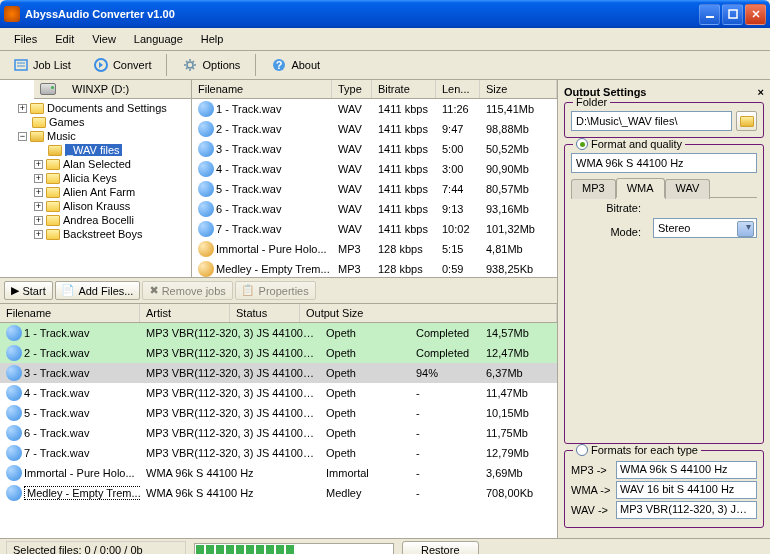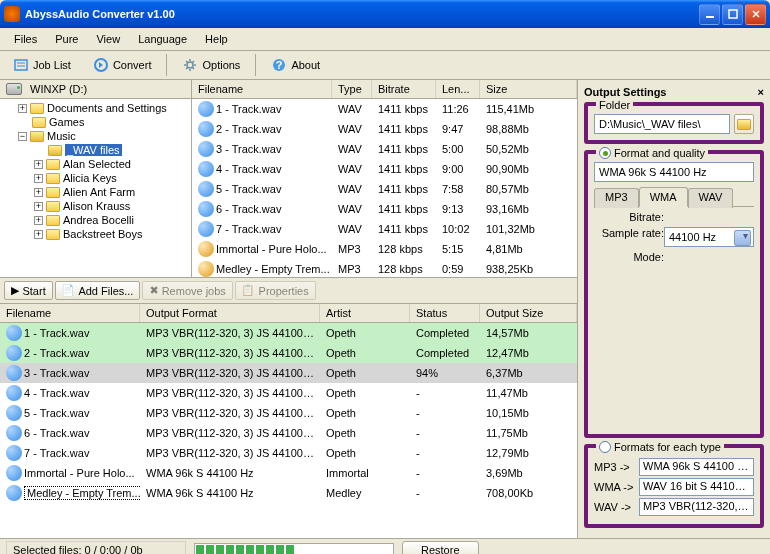"Pure" span { text: Pure -> Edit }
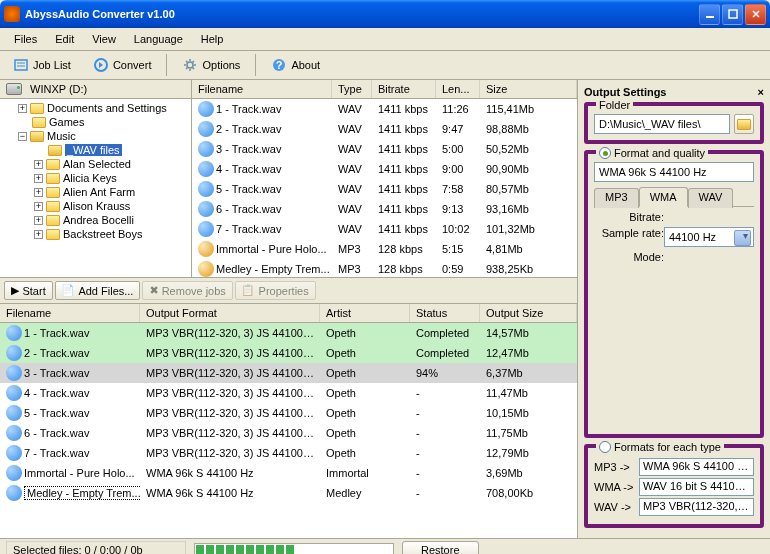"WINXP (D:)" .tree-head { gap: 8px -> 16px; margin-left: none -> 34px }
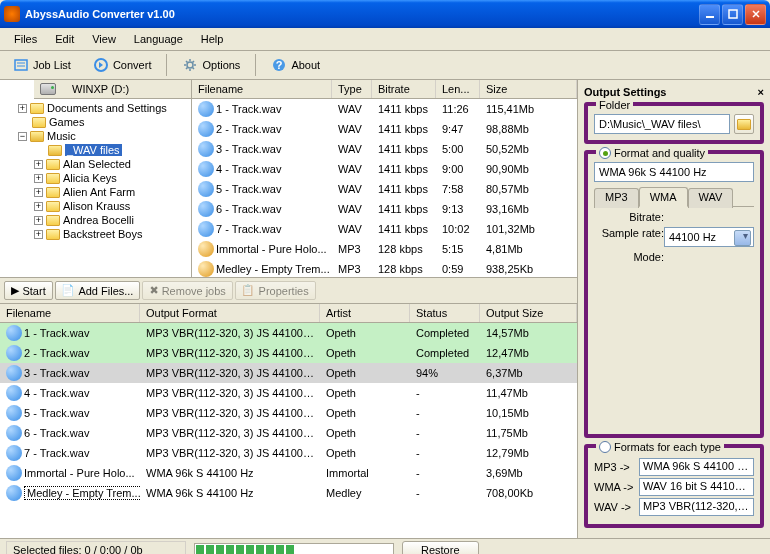"Output Settings" .rightcol { width: 192px -> 212px }
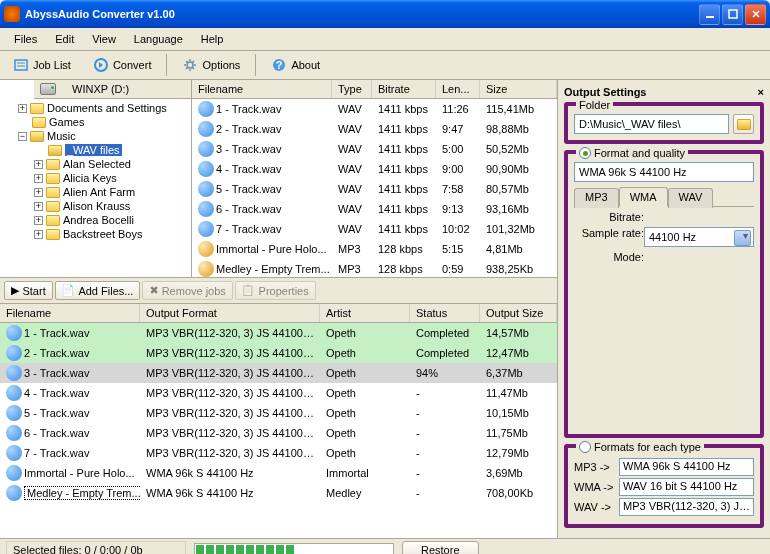"Folder" .gbox { border: 4px solid #701a75 -> 1px solid #701a75 }
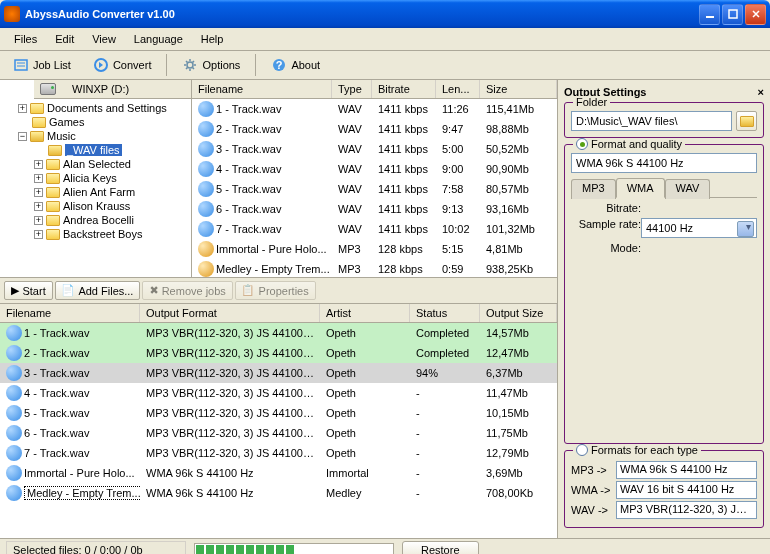"9:00" div.cell { text: 9:00 -> 3:00 }
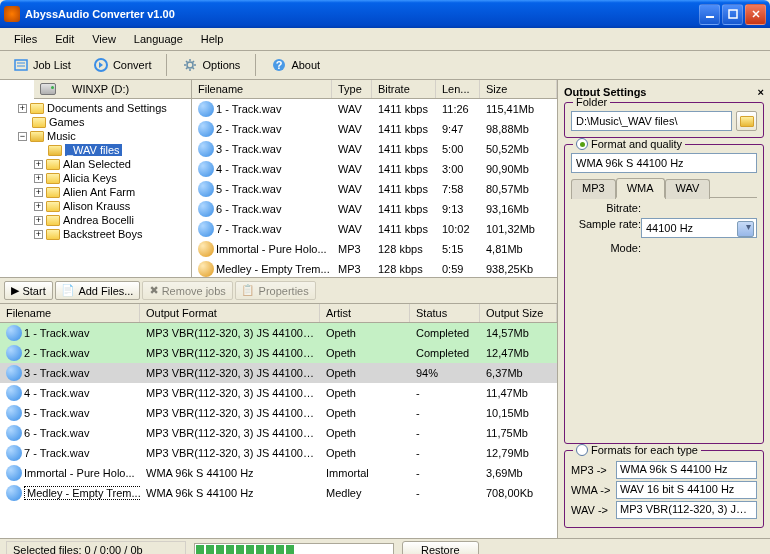"7:58" div.cell { text: 7:58 -> 7:44 }
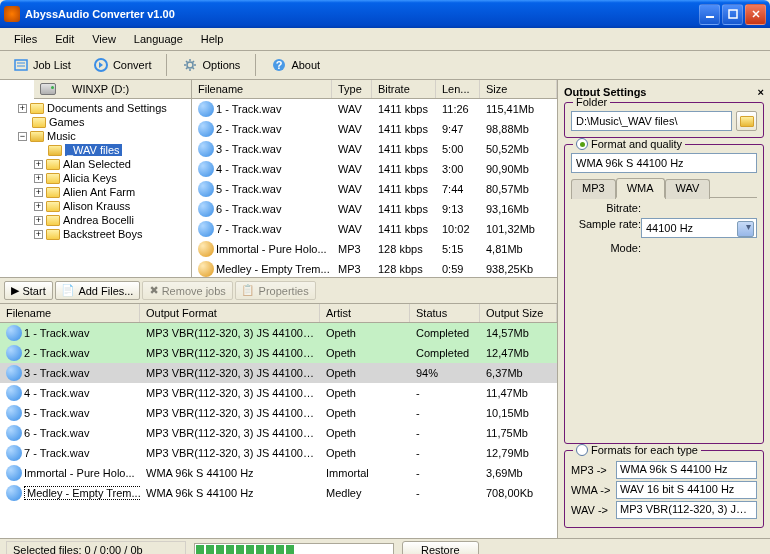"Bitrate:" .frow { align-items: flex-start -> flex-end; gap: 0 -> 12px }
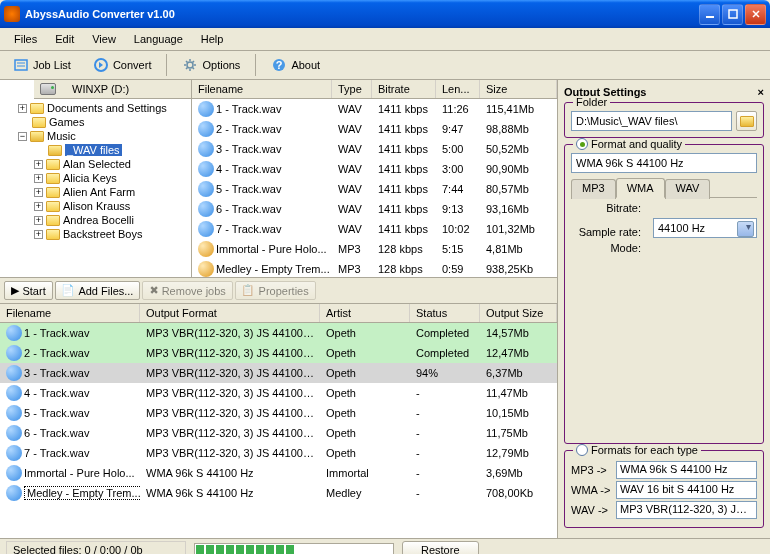"Sample rate:" div.frow { html: <div> <label>Sample rate:</label> <div> <span>44100 Hz</span> </div> </div> -> none }
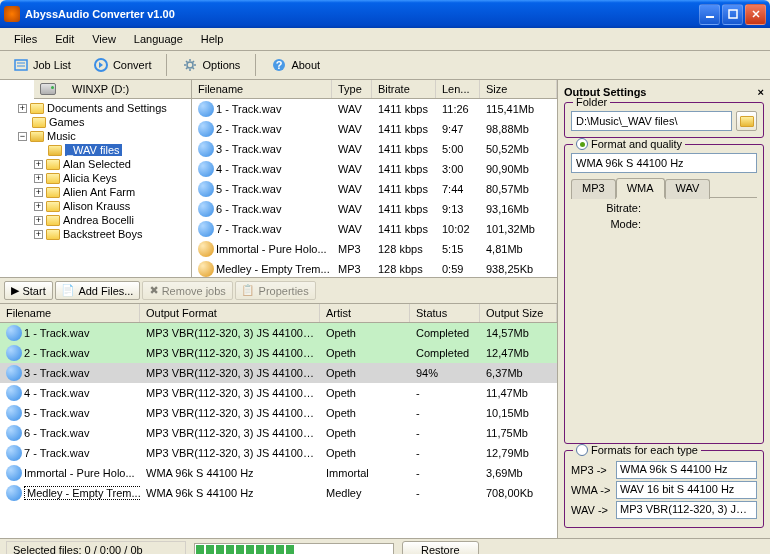"Stereo" div.combo { html: none -> <div> <span>Stereo</span> </div> }
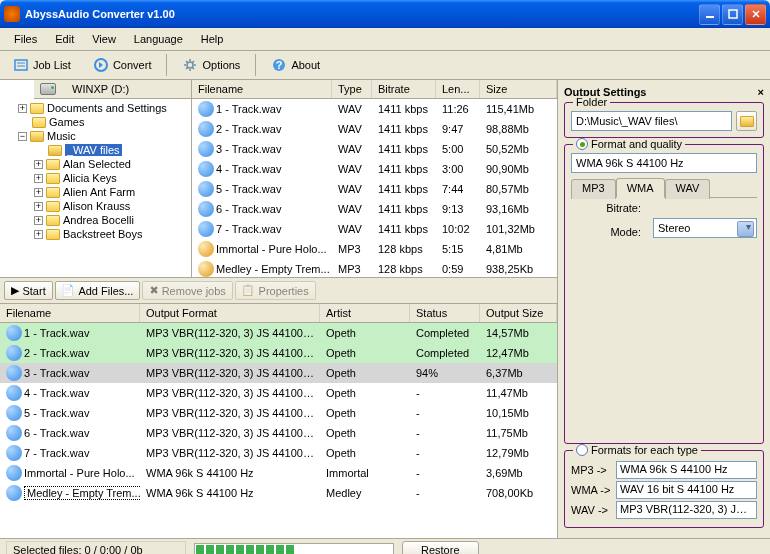"Output Format" div.col { html: <div>Output Format</div> -> none }
